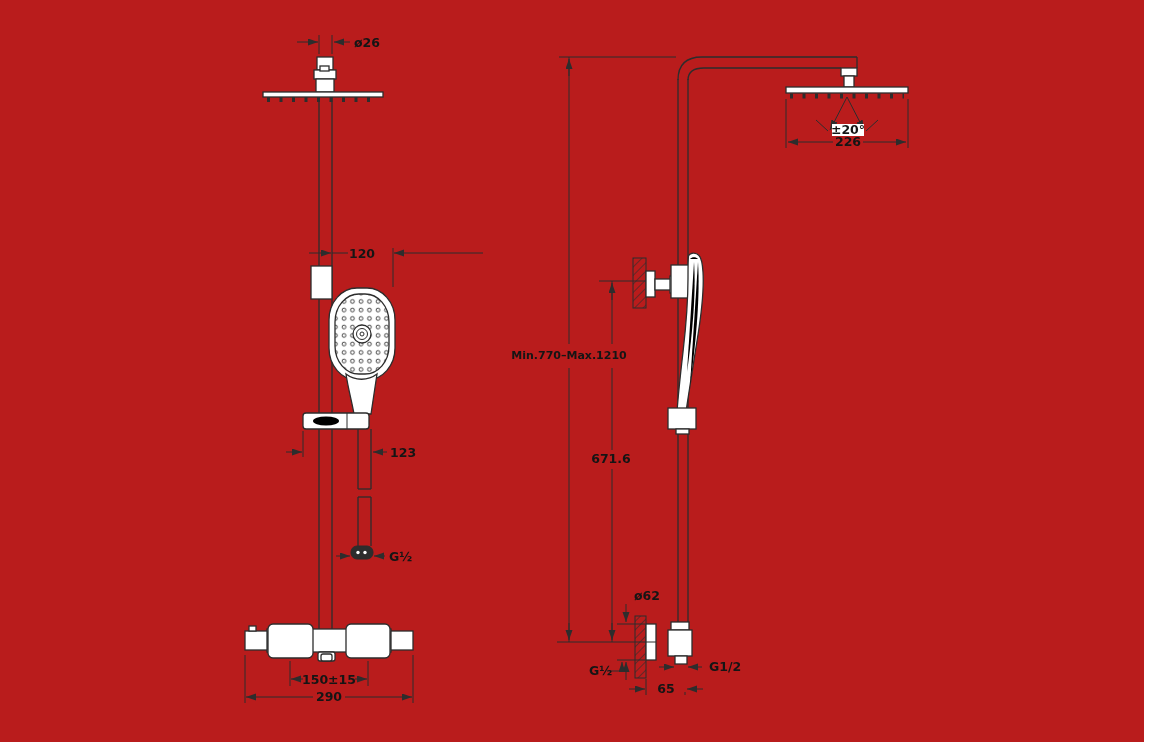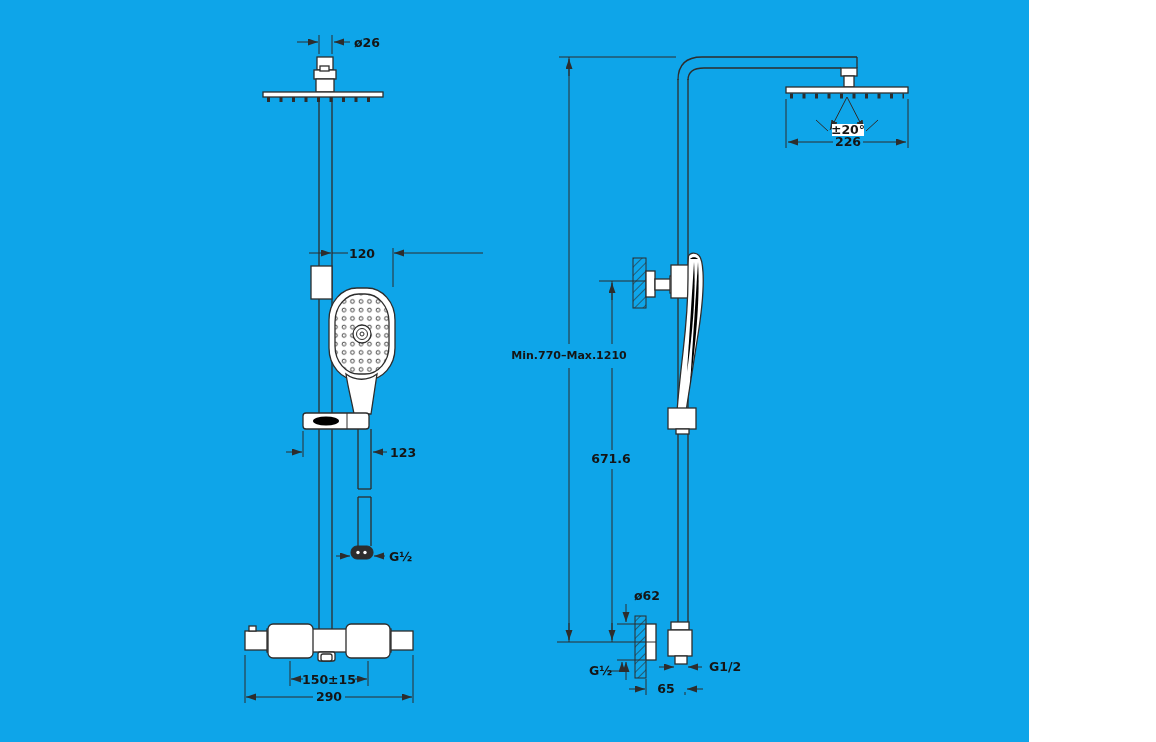"ø26" .canvas { background: #0ea5e9 -> #b91c1c; width: 1029px -> 1144px }
